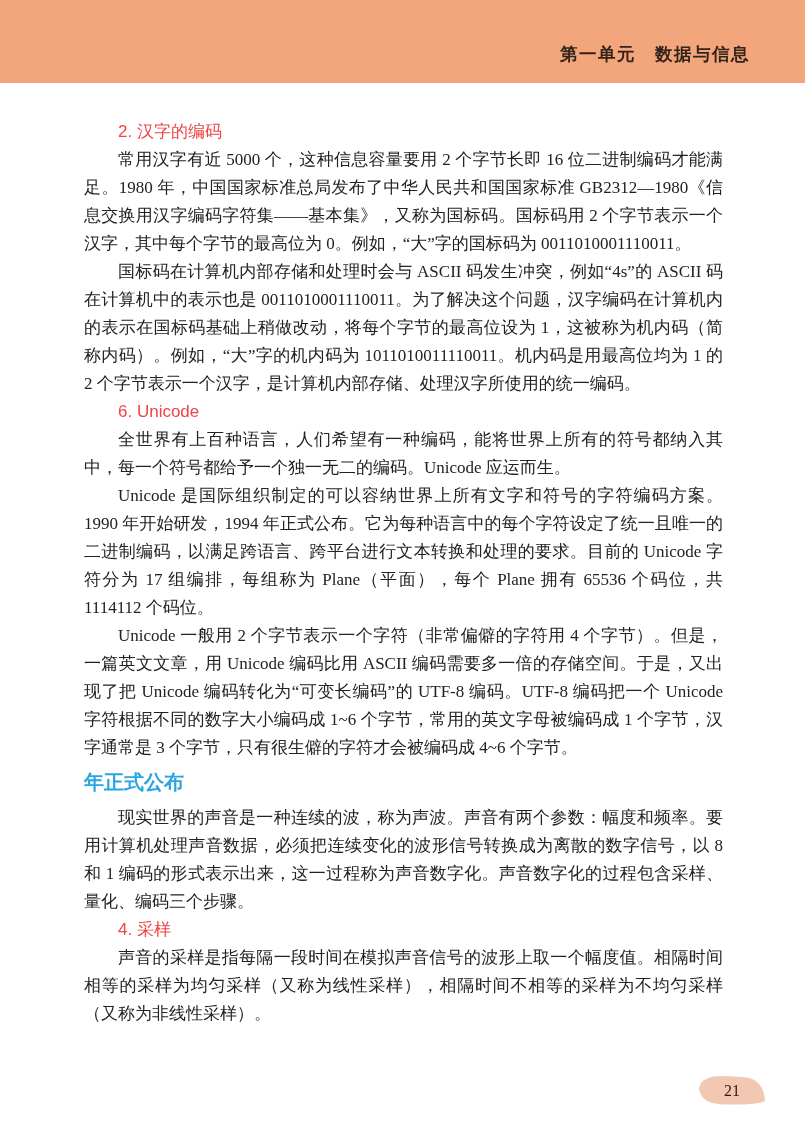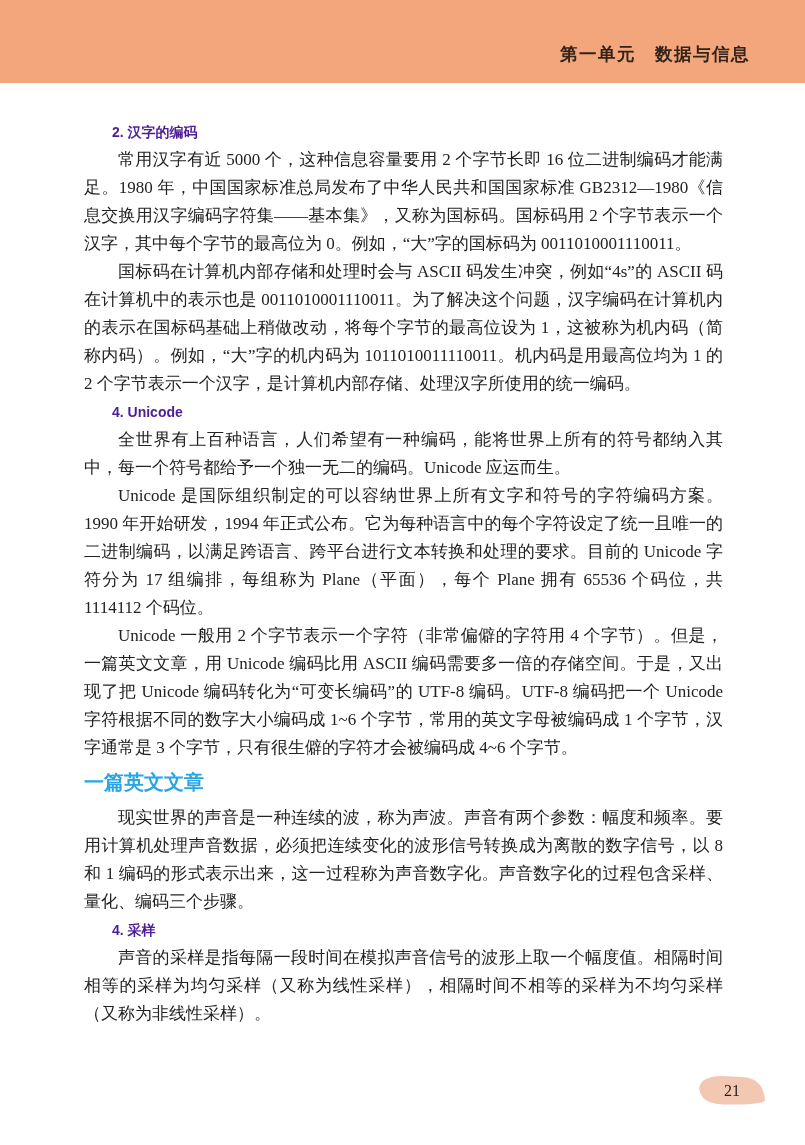"2. 汉字的编码" .content h3.sub { color: #4c1d95 -> #ef4444; font-size: 14px -> 17px; font-weight: bold -> normal }
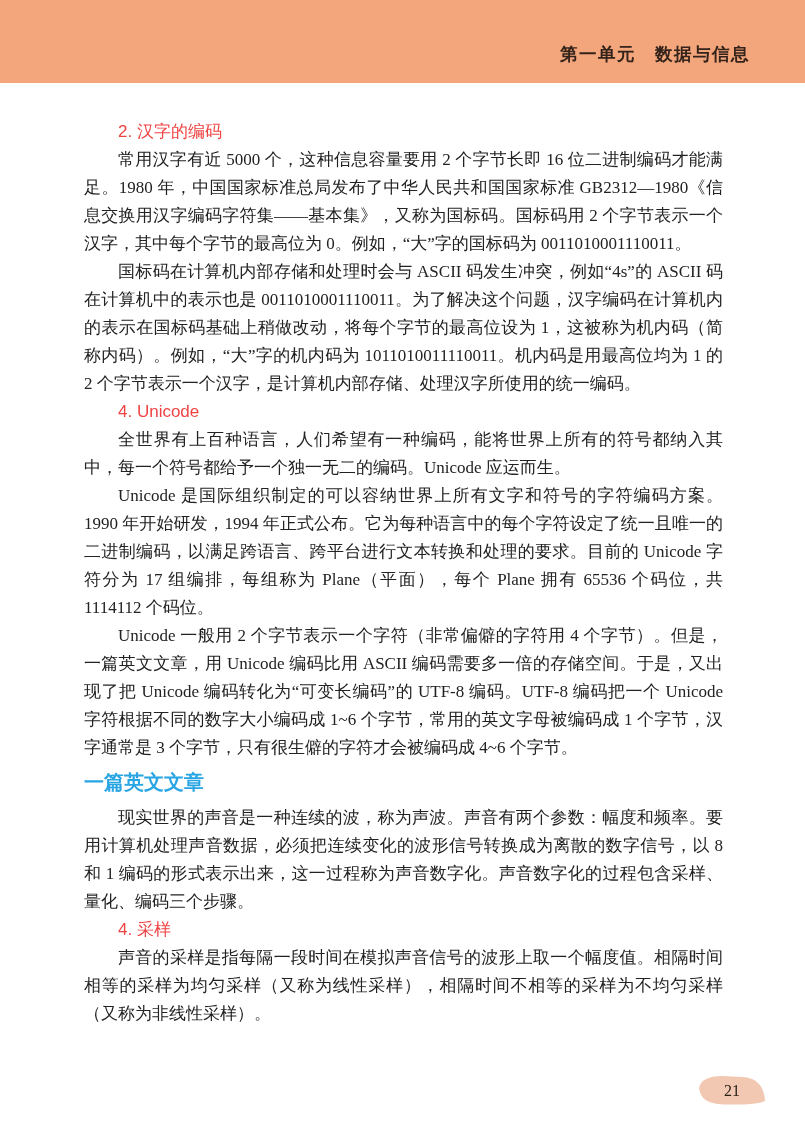"4. Unicode" h3.sub { text: 4 -> 6 }
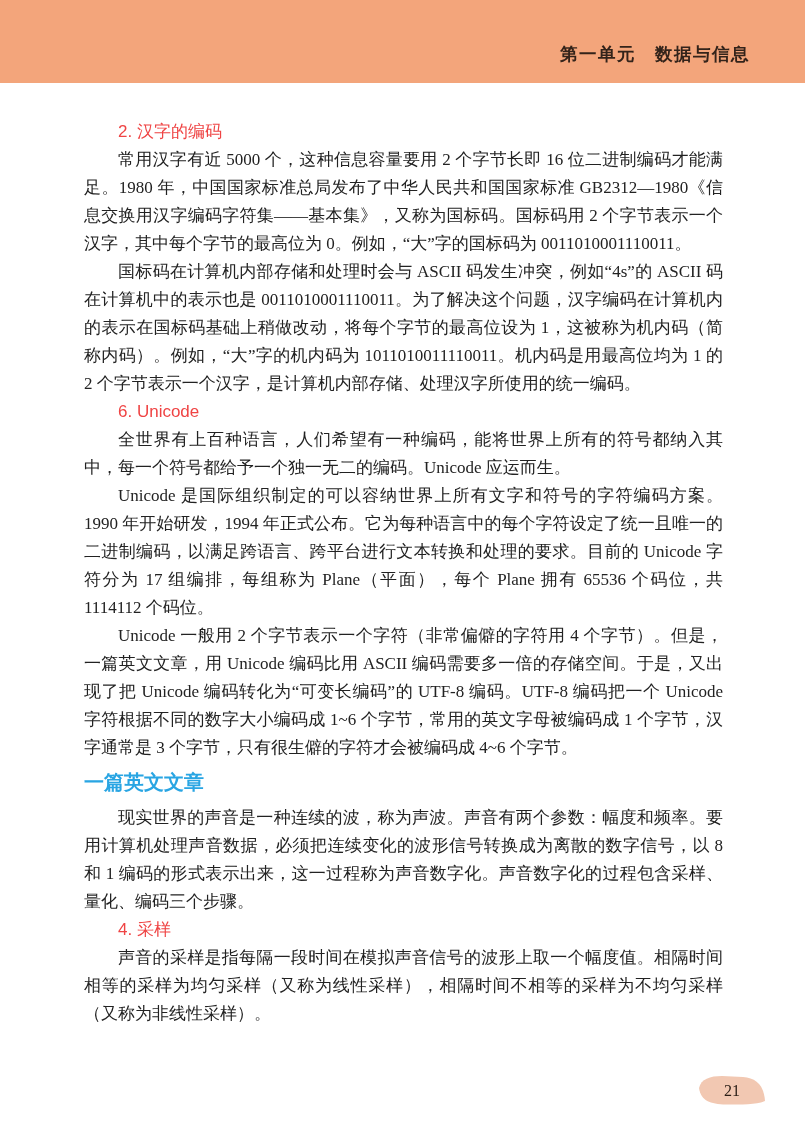"一篇英文文章" h2.section { text: 一篇英文文章 -> 年正式公布 }
